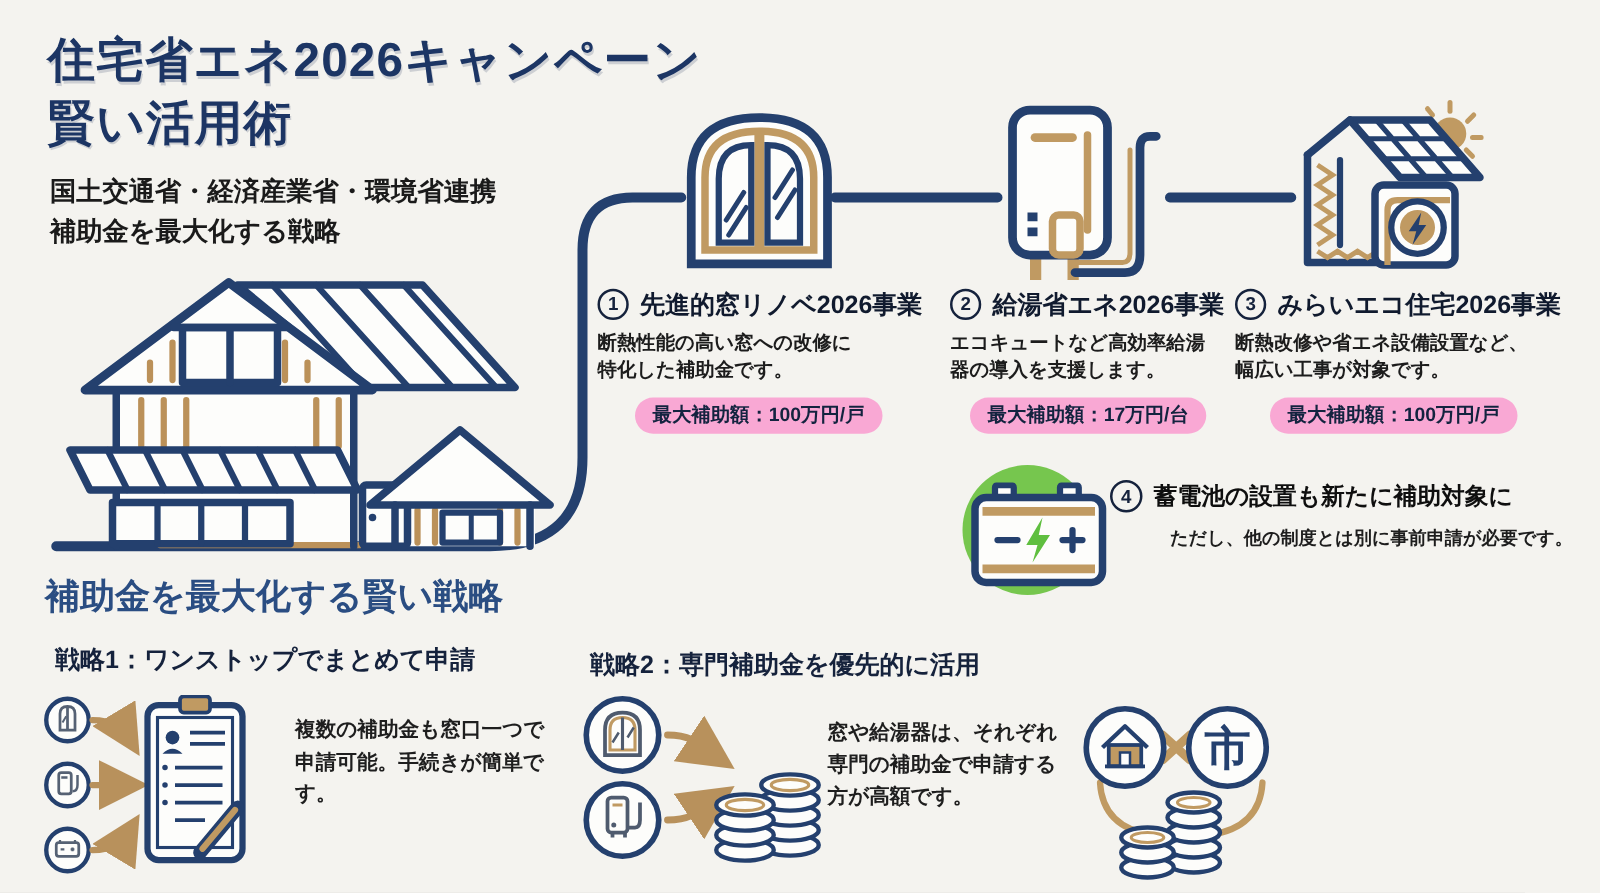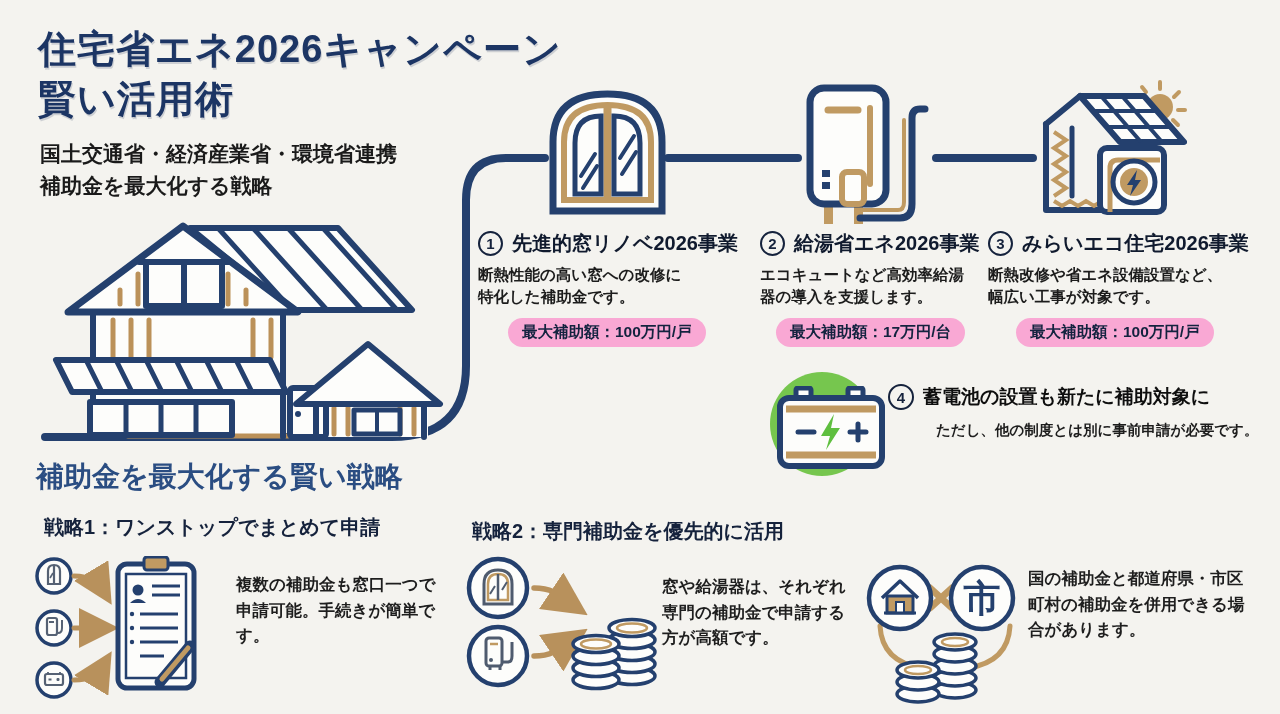"国の補助金と都道府県・市区町村の補助金を併用できる場合があります。" div.abs { html: <div>国の補助金と都道府県・市区町村の補助金を併用できる場合があります。</div> -> none }
